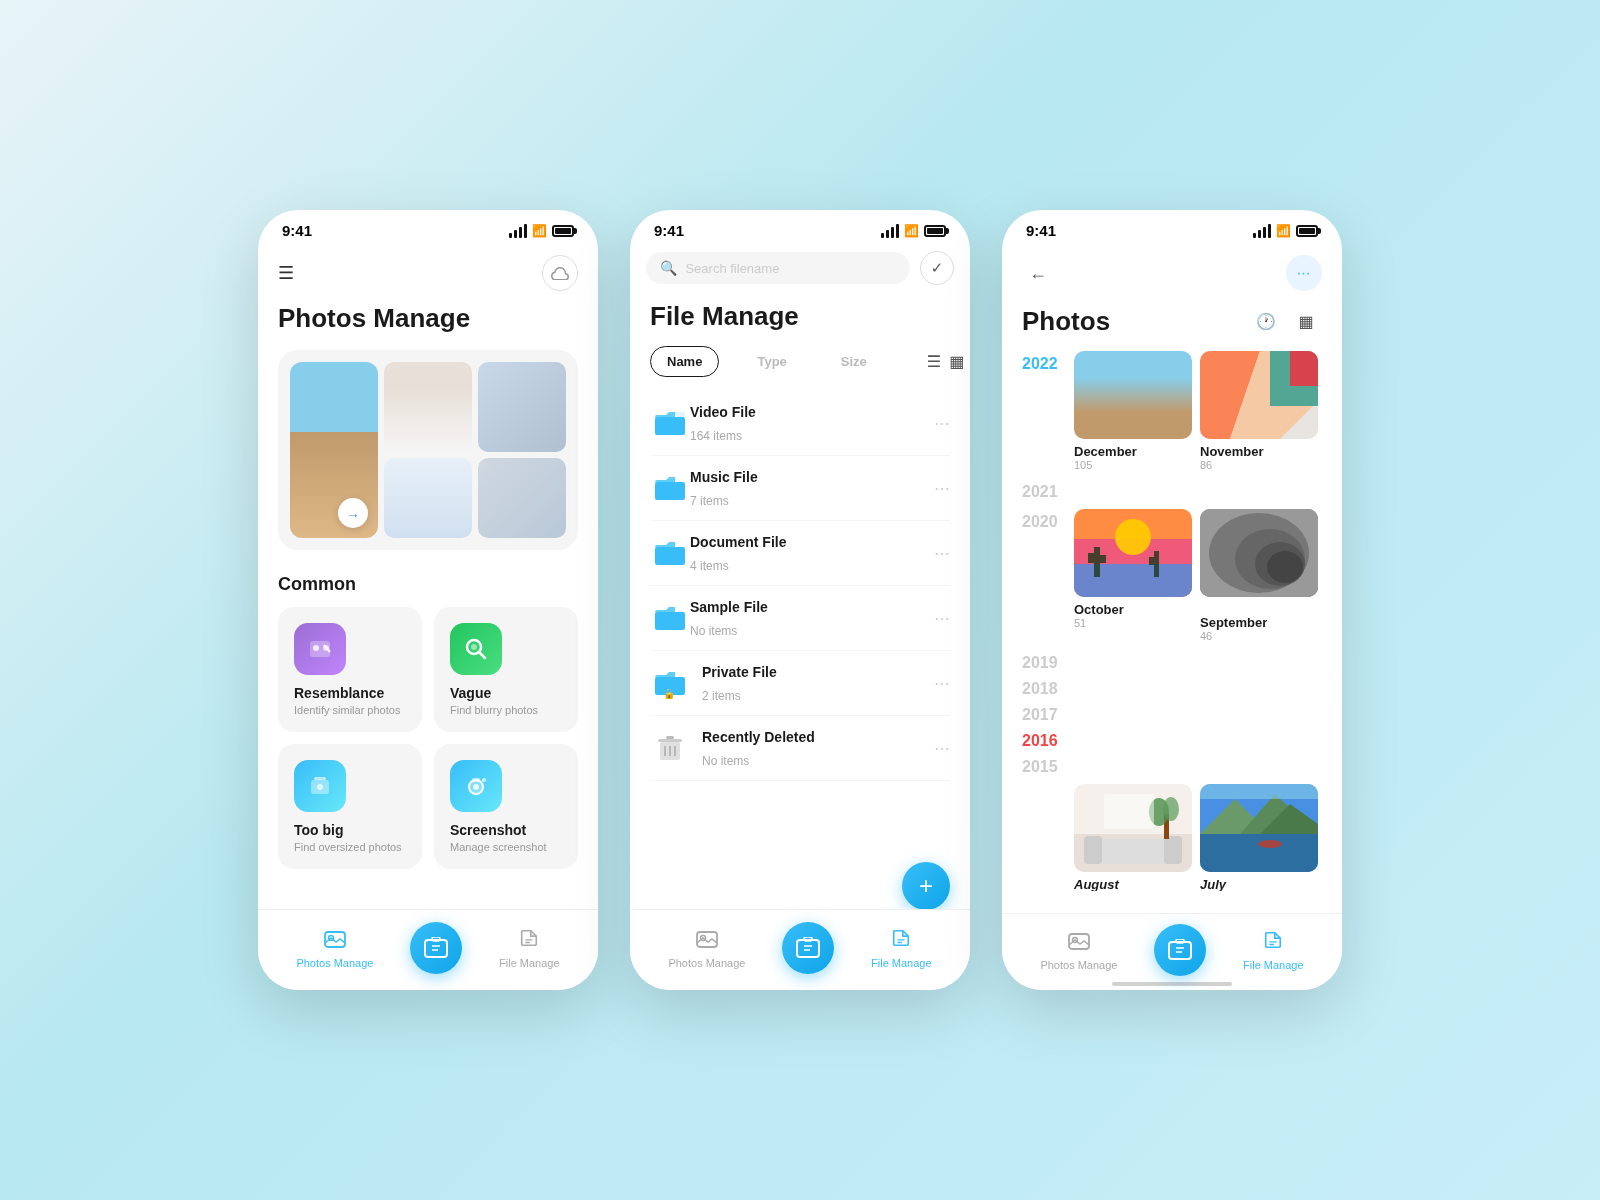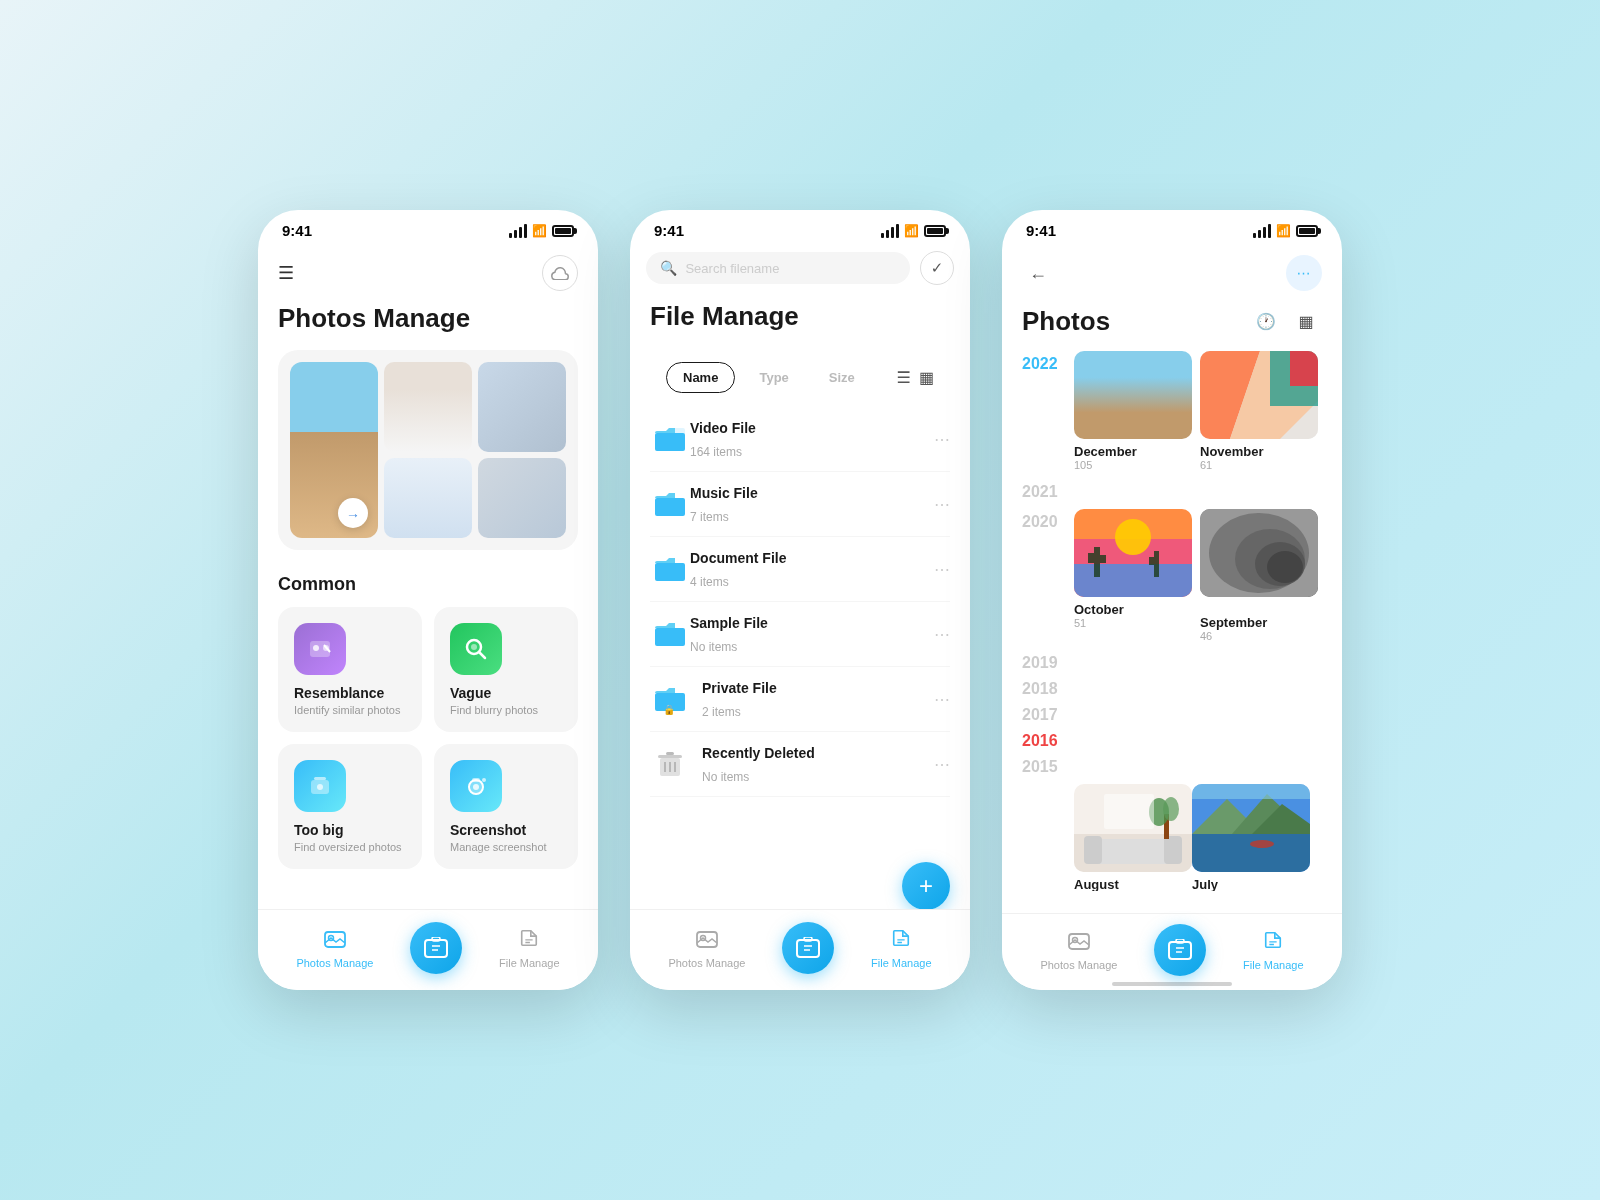"Name" .tab-bar { gap: 8px -> 22px; margin-top: 16px -> none; padding: 0 36px 14px -> 0 20px 14px }
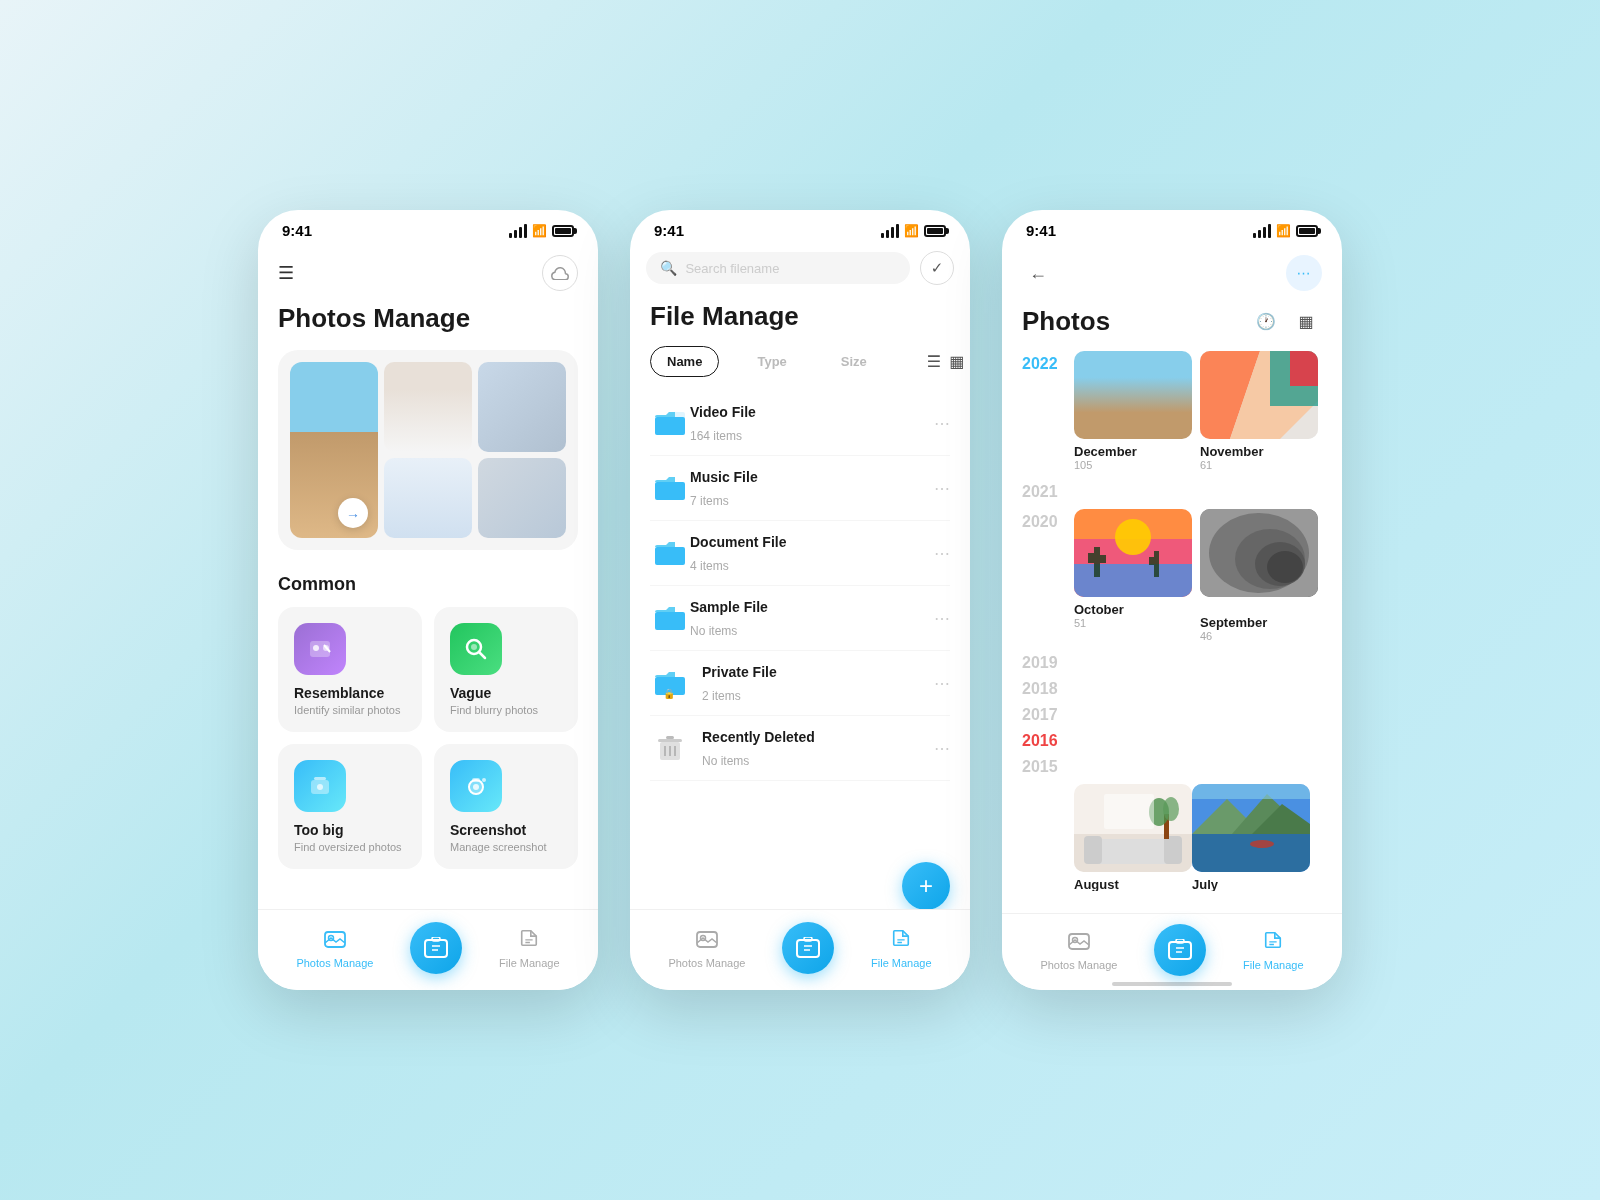"61" div { text: 61 -> 86 }
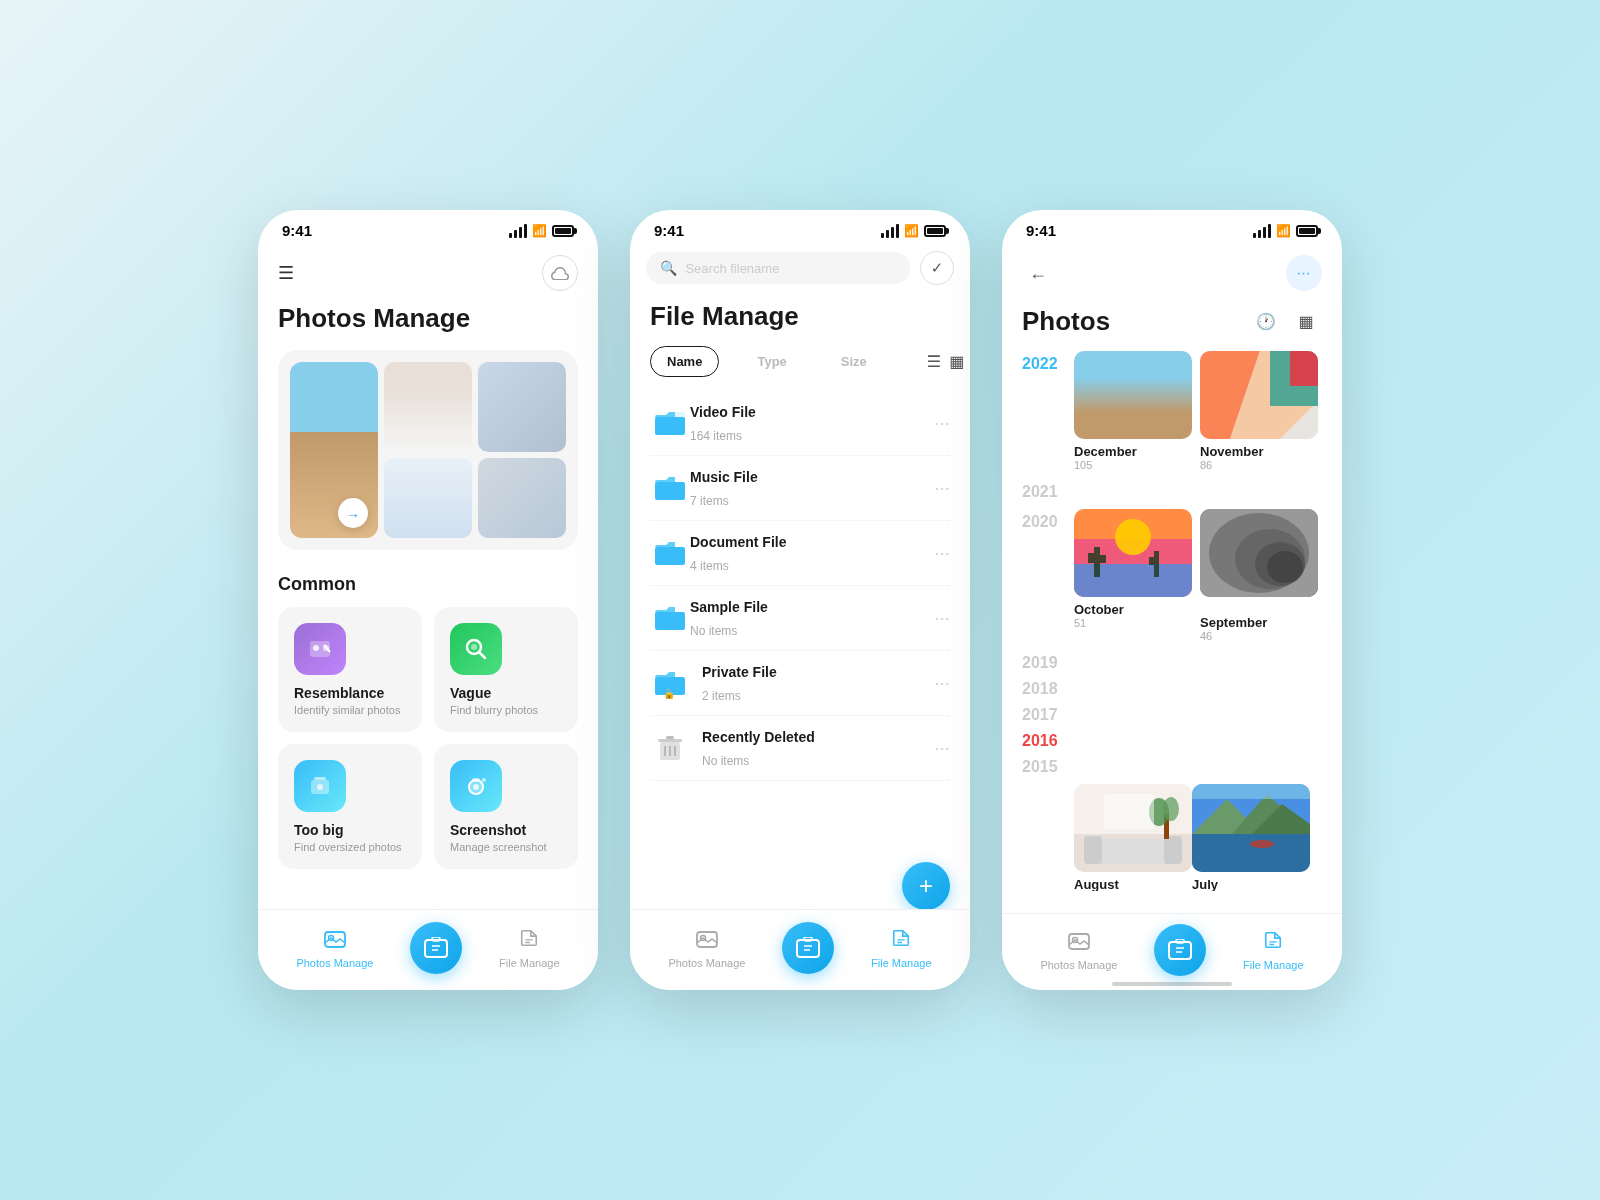"August" div { font-style: none -> italic; gap: none -> 8px }
